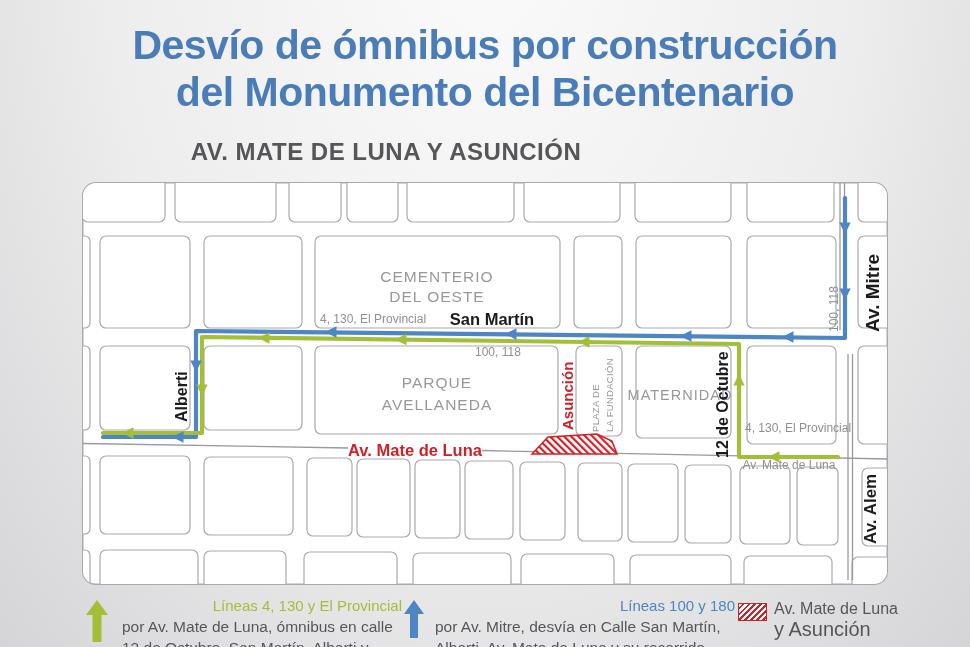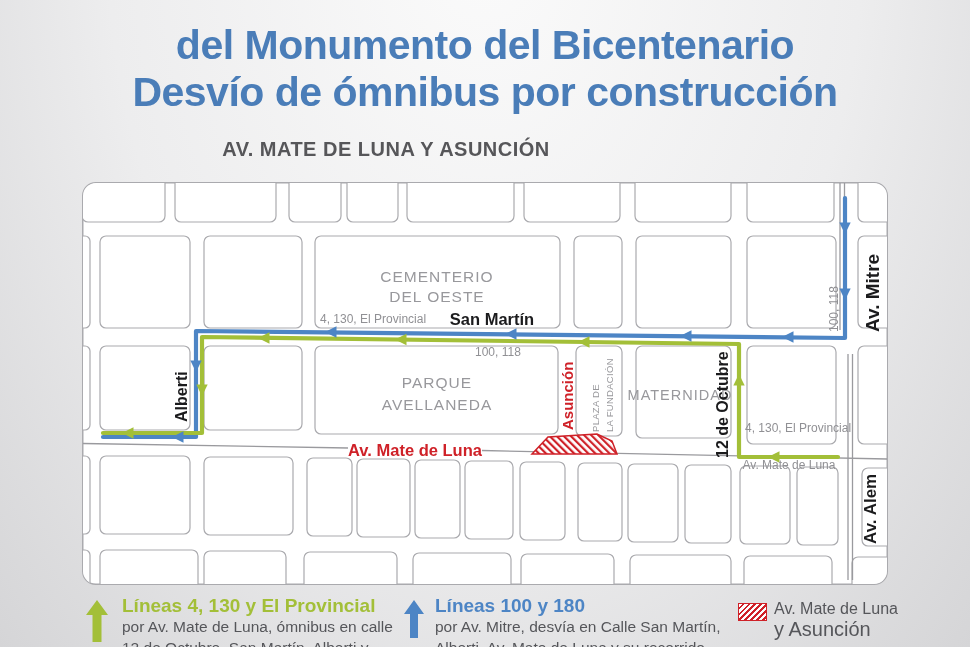"del Monumento del Bicentenario" div { order: before "Desvío de ómnibus por construcción" -> after "Desvío de ómnibus por construcción" }
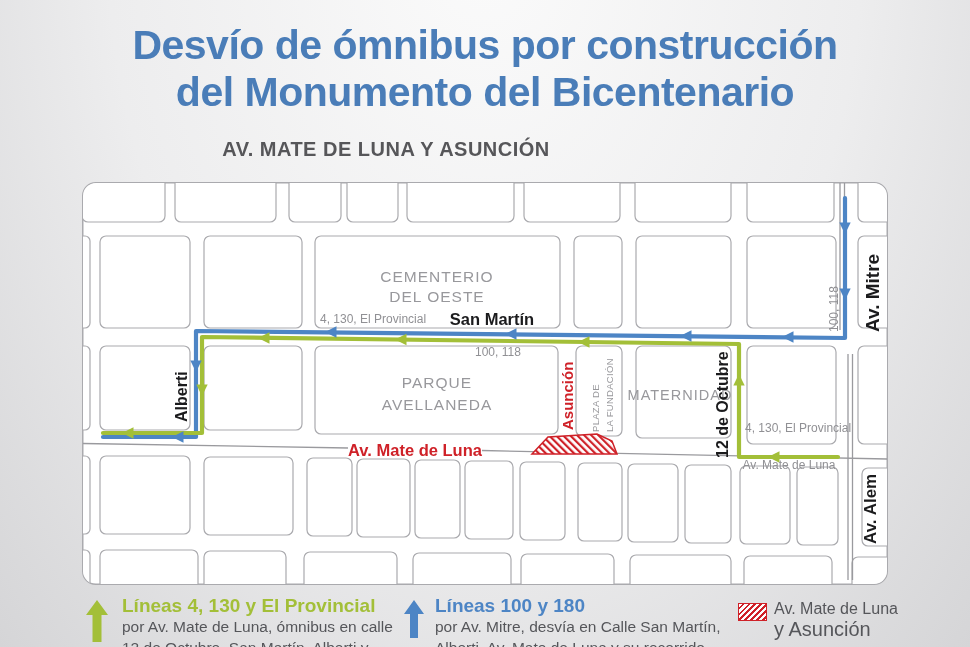"AV. MATE DE LUNA Y" .subtitle { font-size: 20px -> 24px }
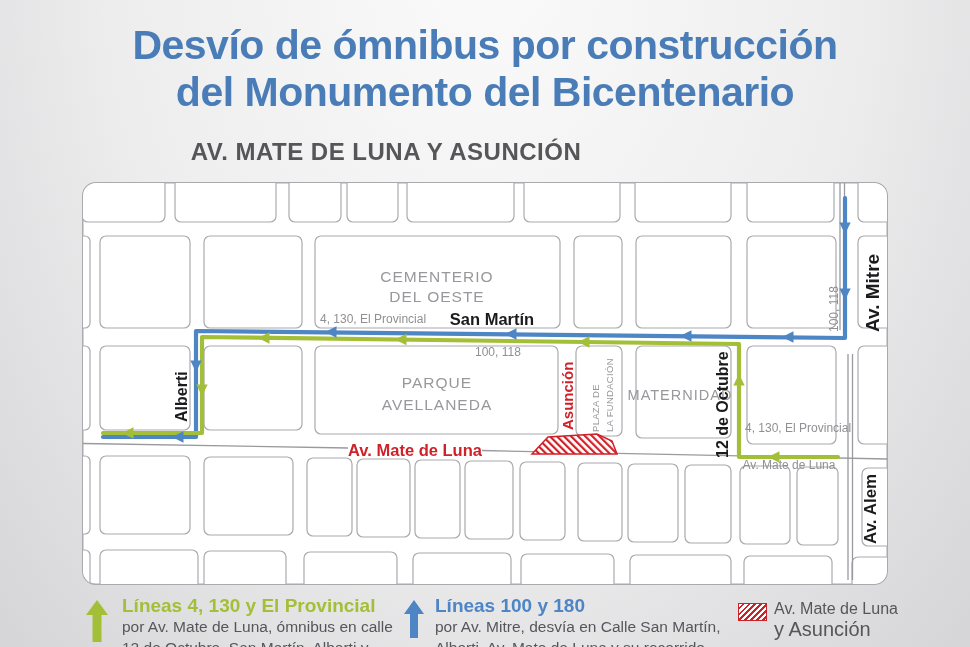"Líneas 4, 130 y El" .legend-title { font-size: 19px -> 15px; font-weight: bold -> normal; text-align: none -> right }
